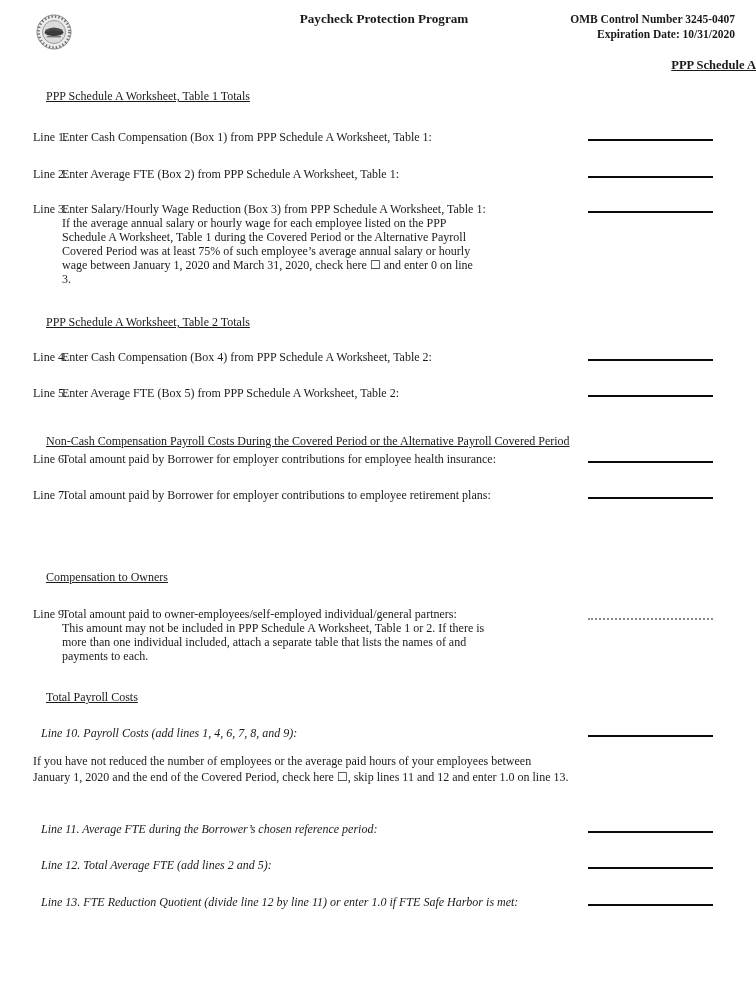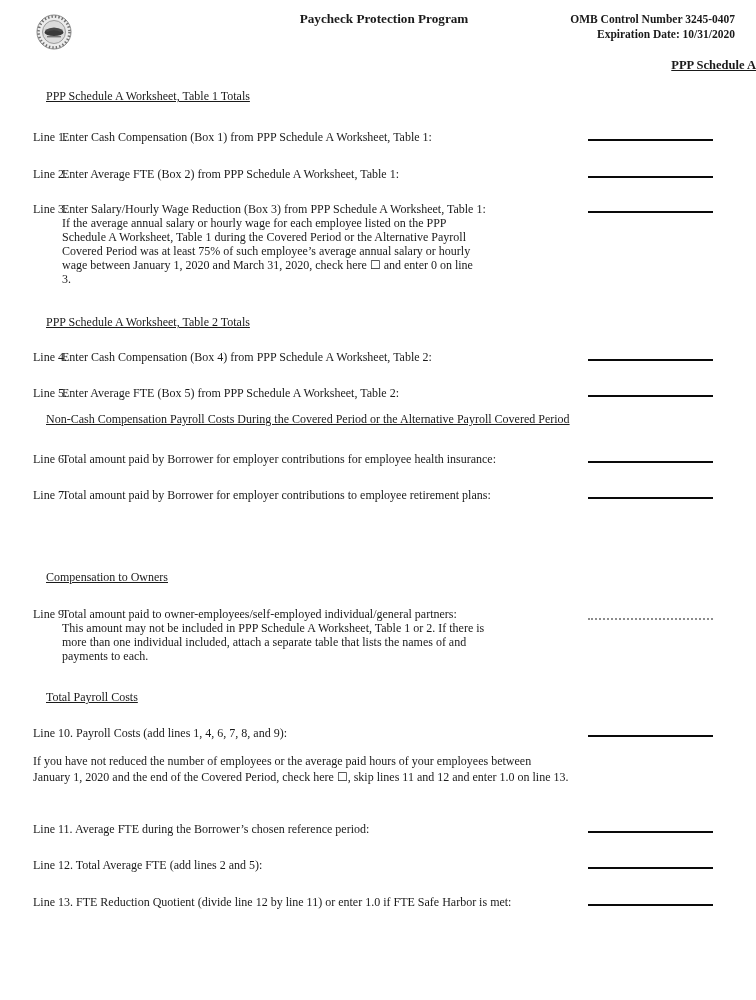"Non-Cash Compensation Payroll Costs" div.sec { top: 412px -> 434px }
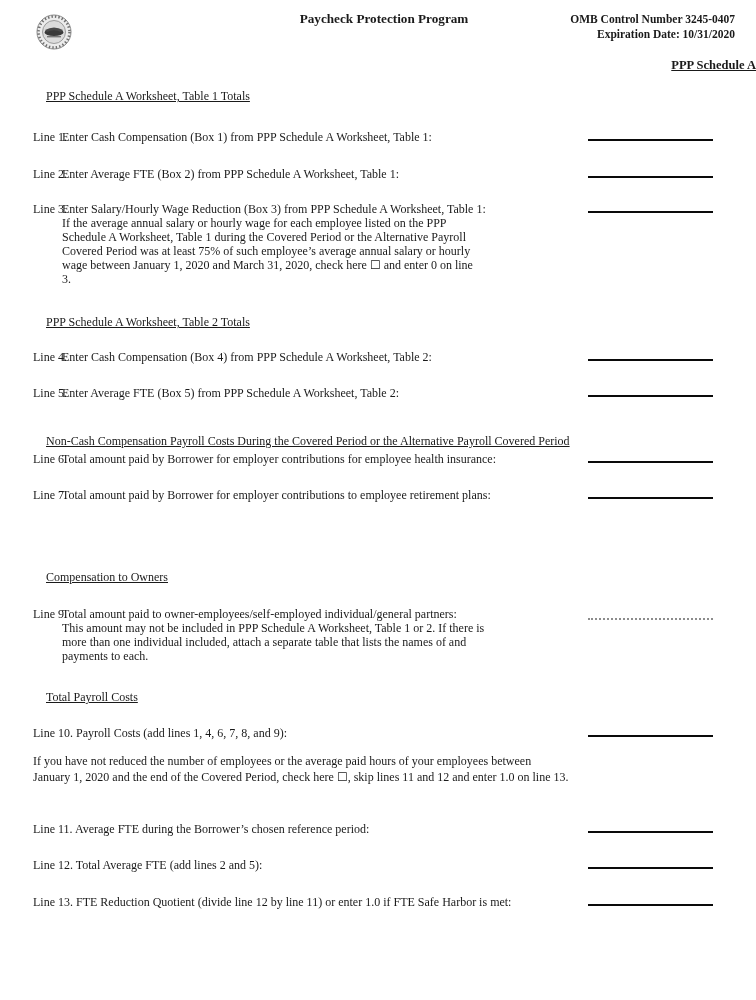"Line 10. Payroll Costs (add" .full { font-style: none -> italic; margin-left: 0 -> 8px }
